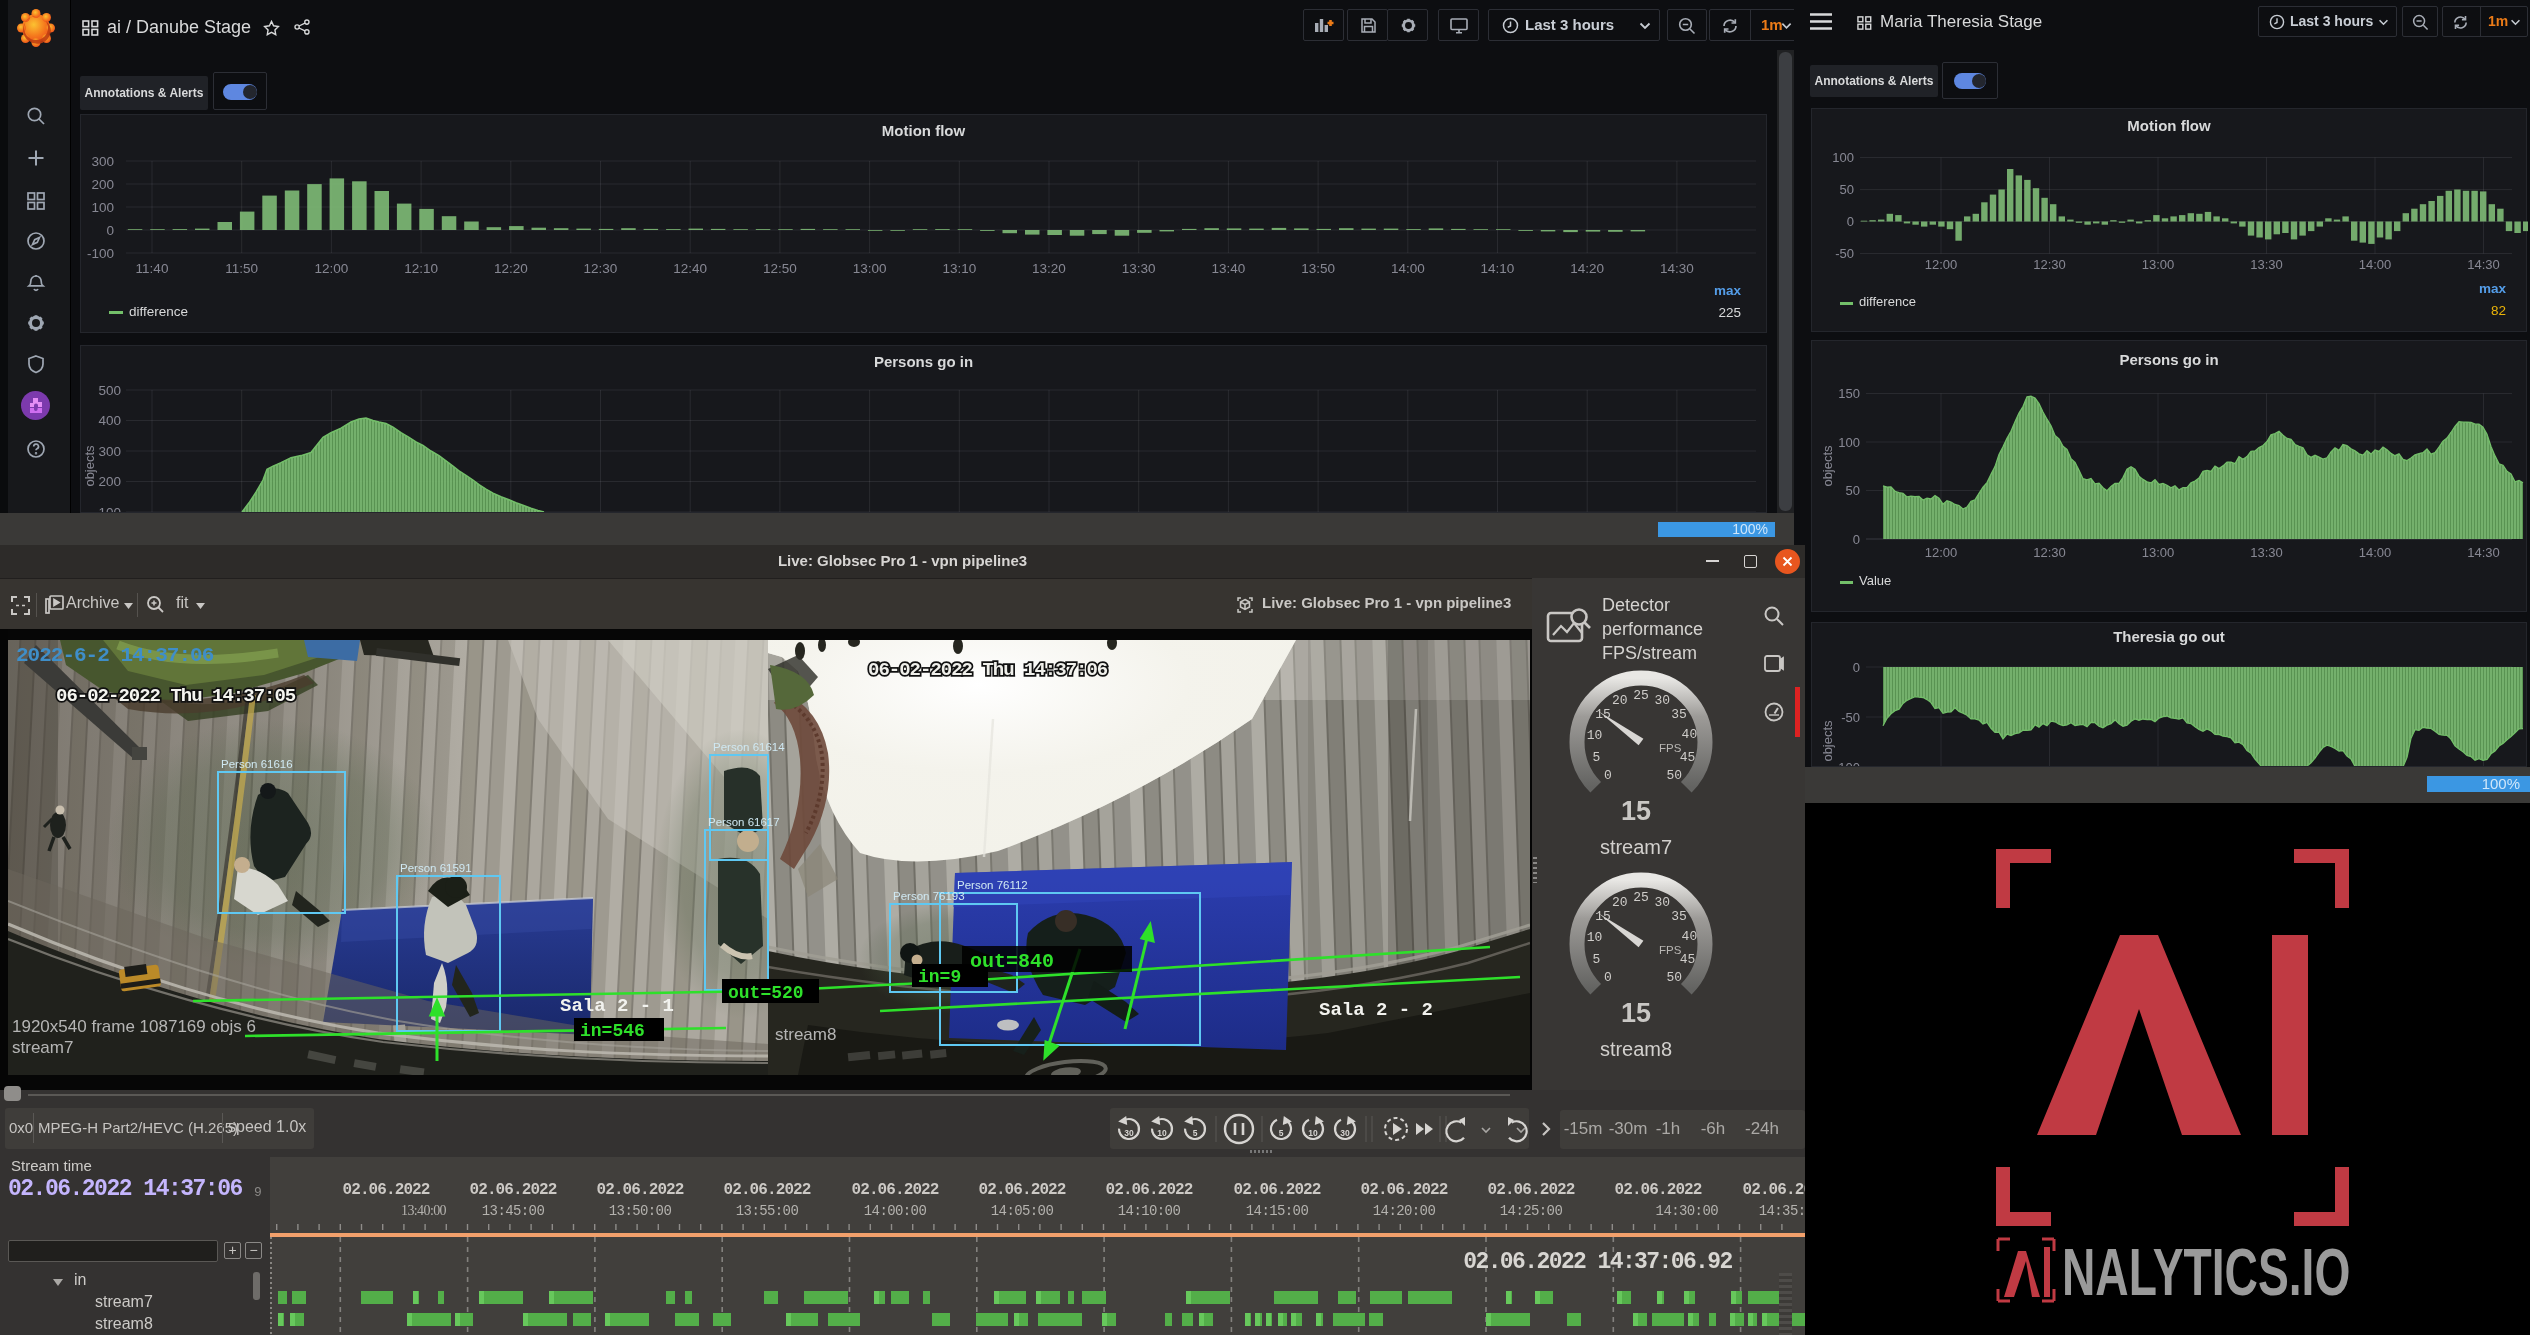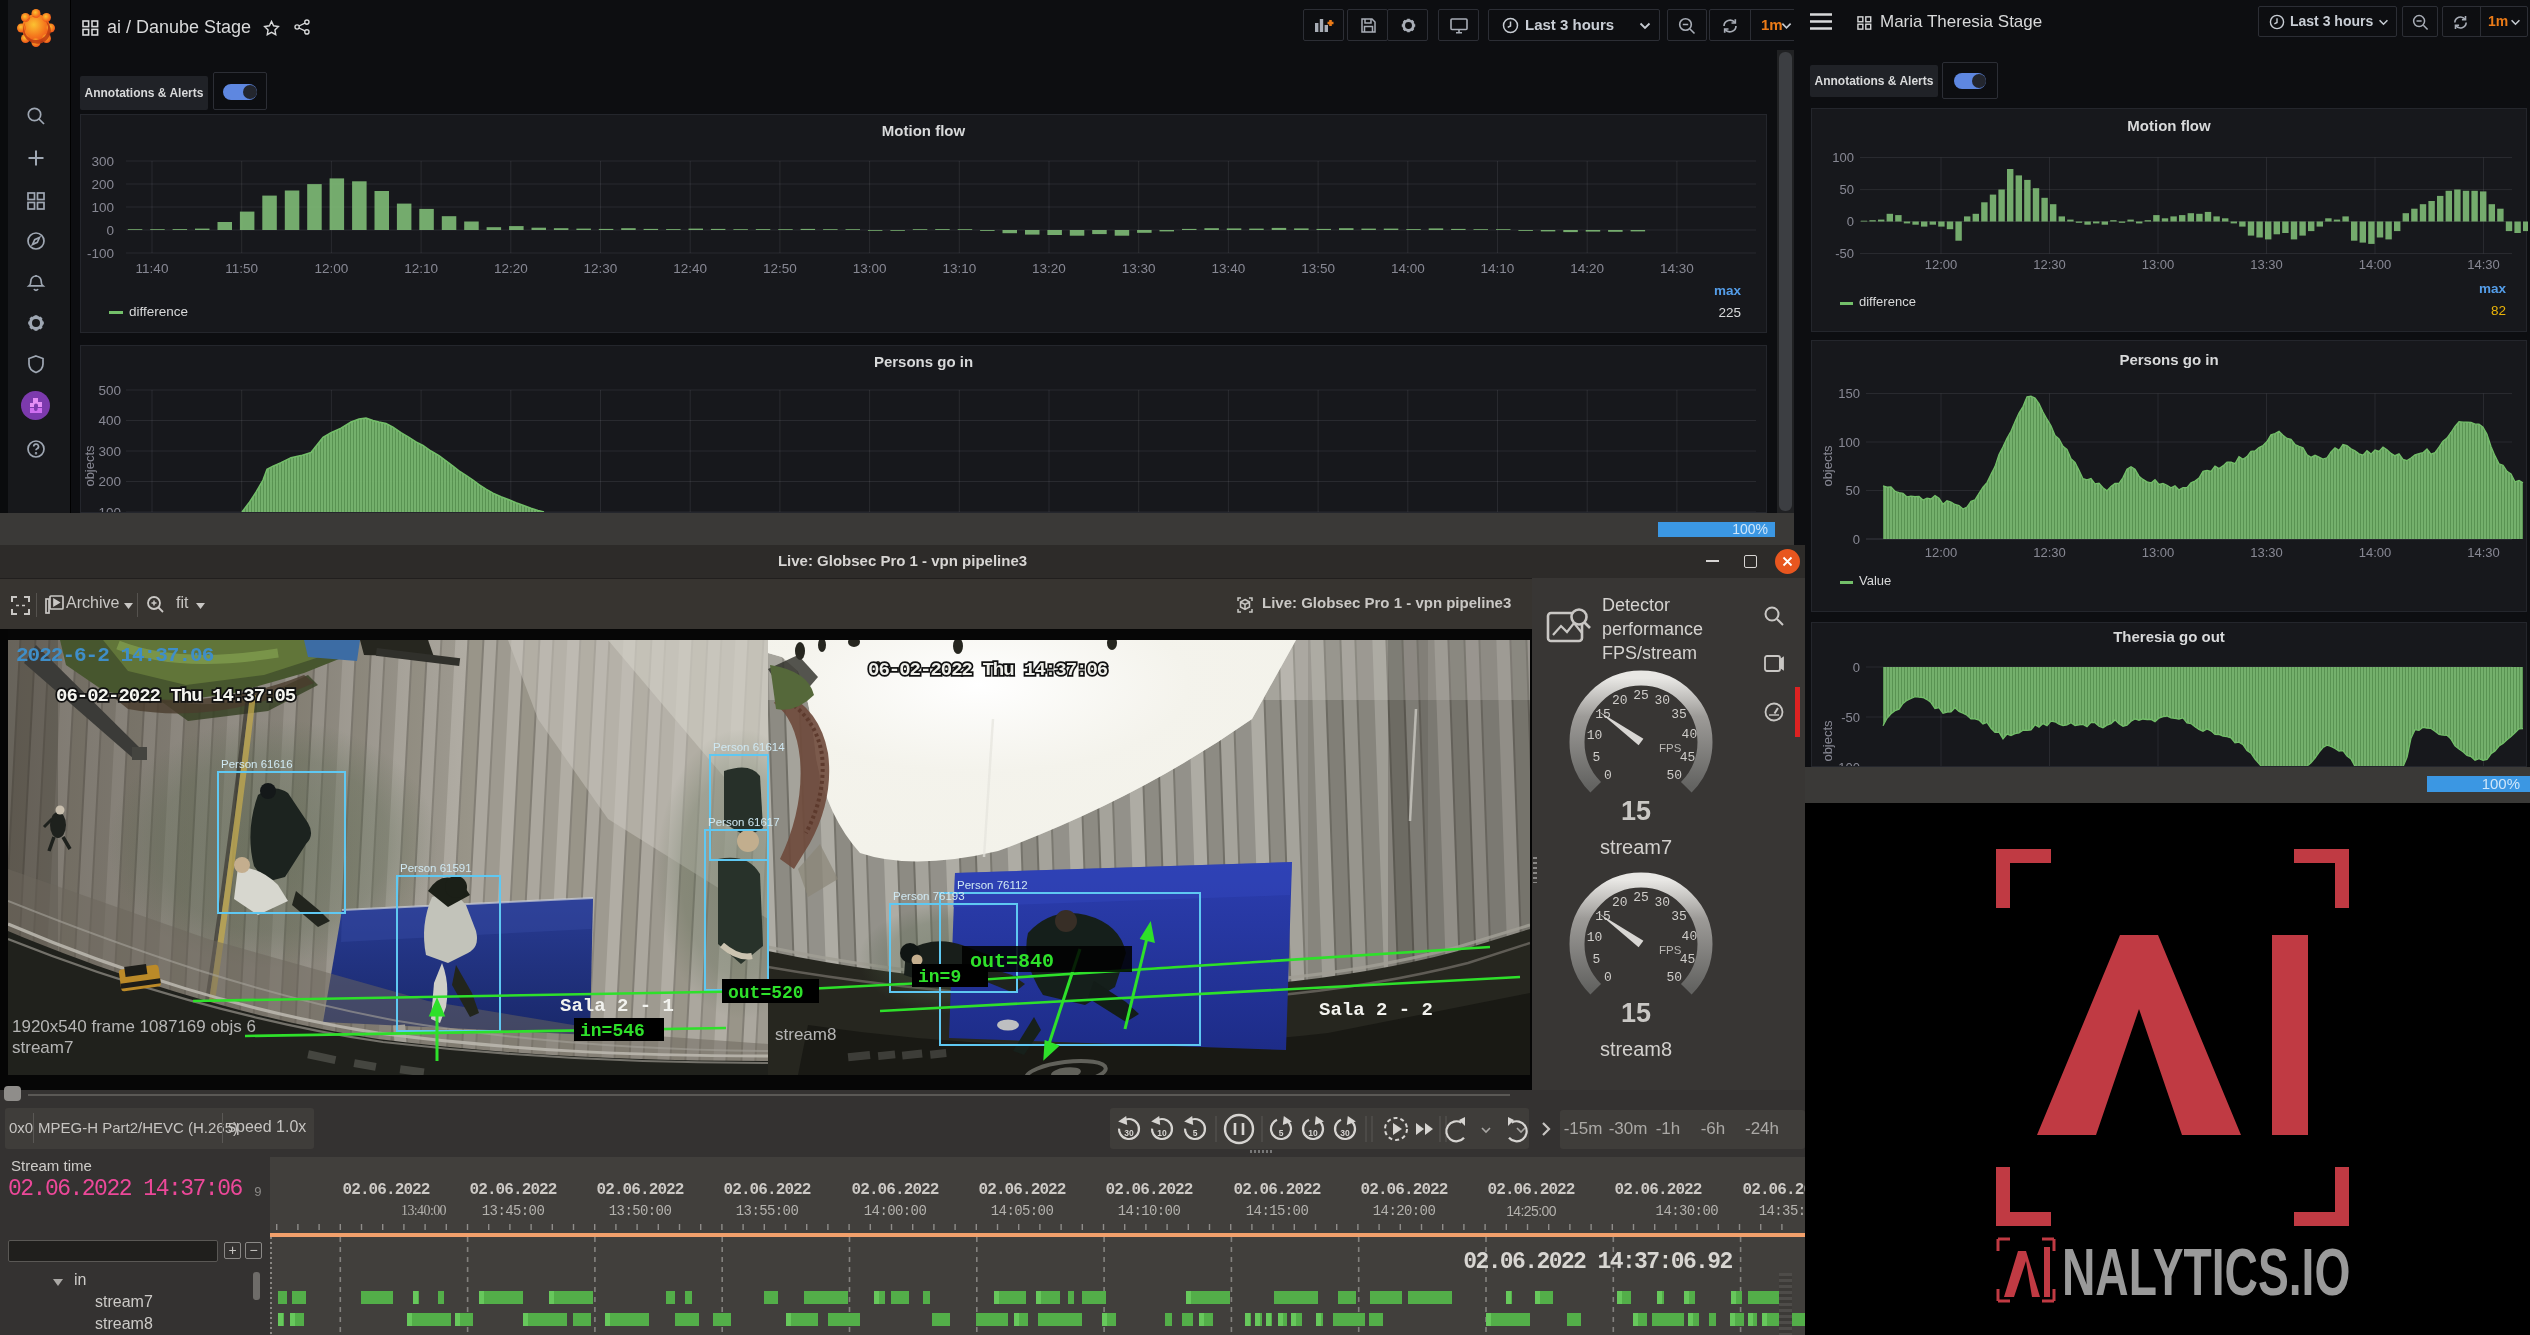"02.06.2022 14:37:06" div { color: #ec4899 -> #c4b5fd; font-weight: 400 -> 700 }
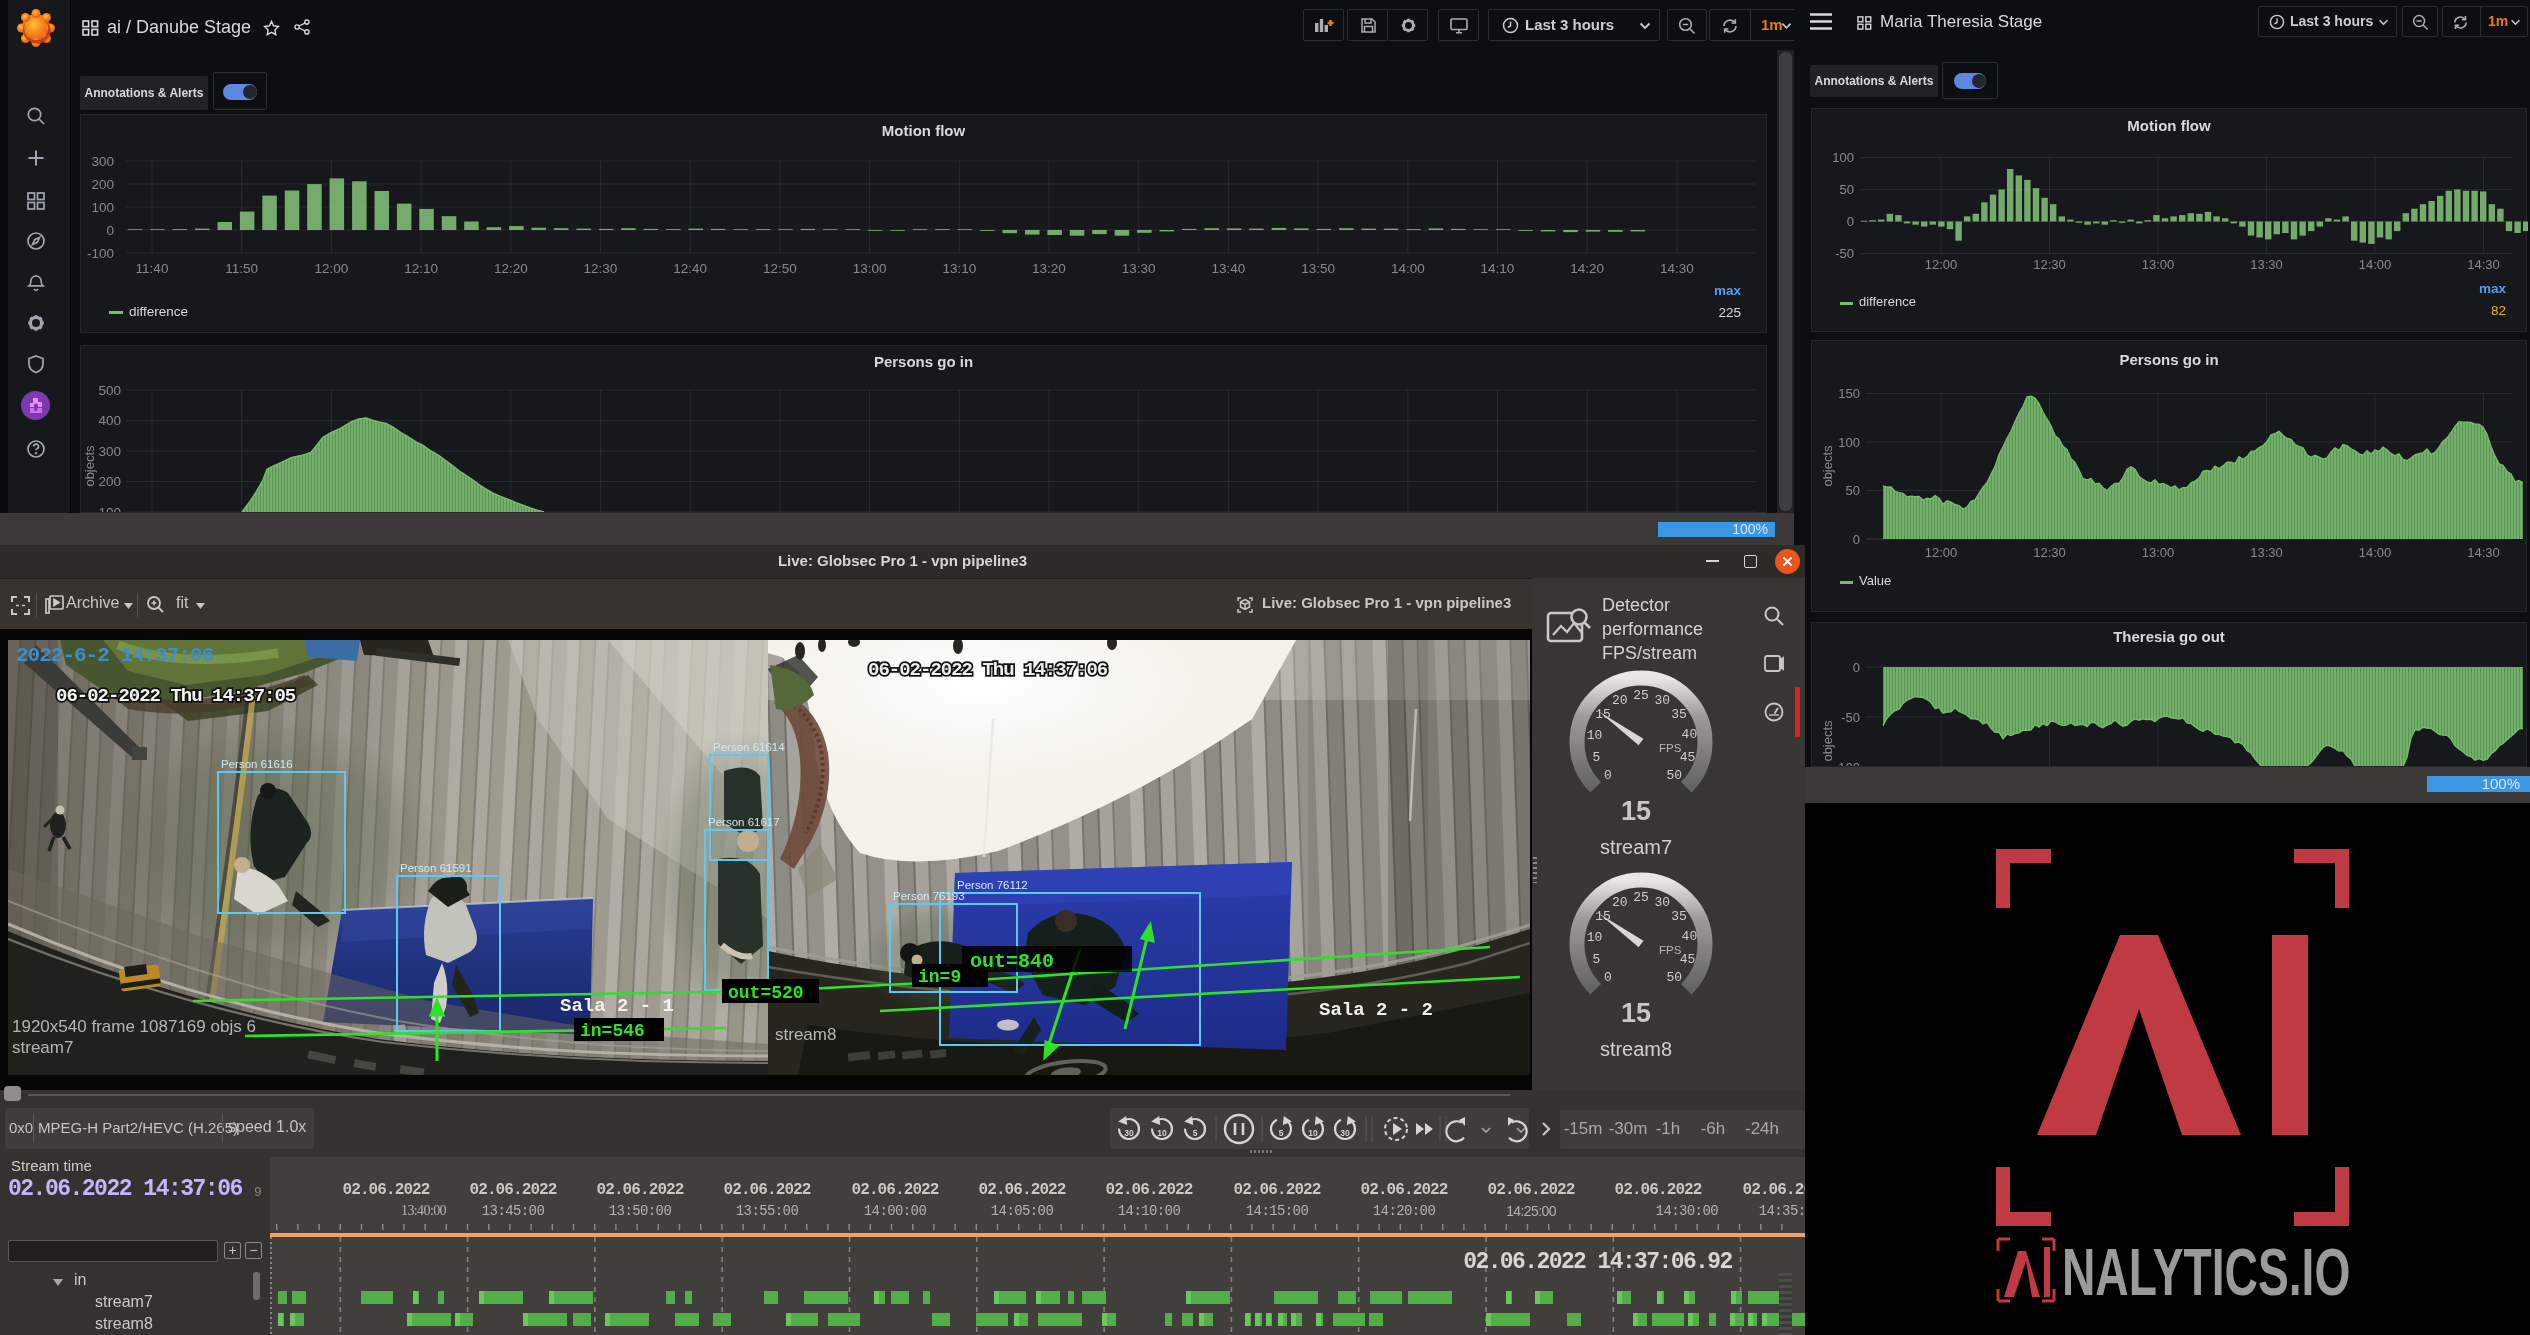"14:25:00" div { font-family: Liberation Sans, sans-serif -> Liberation Mono, monospace }
